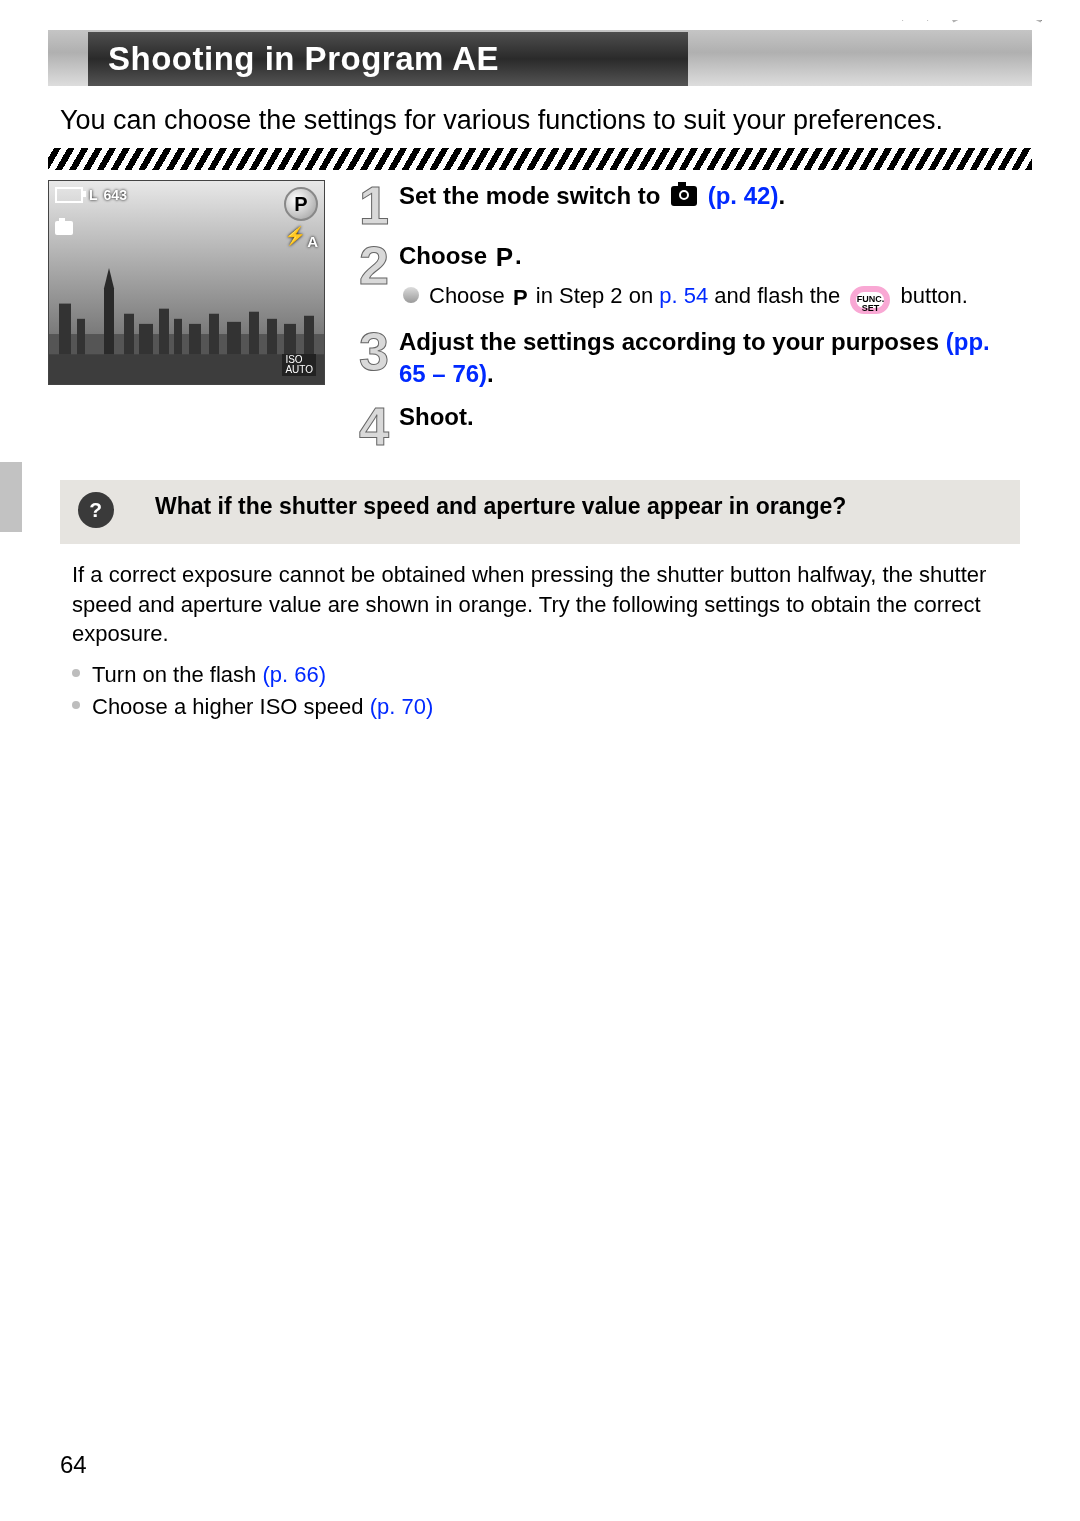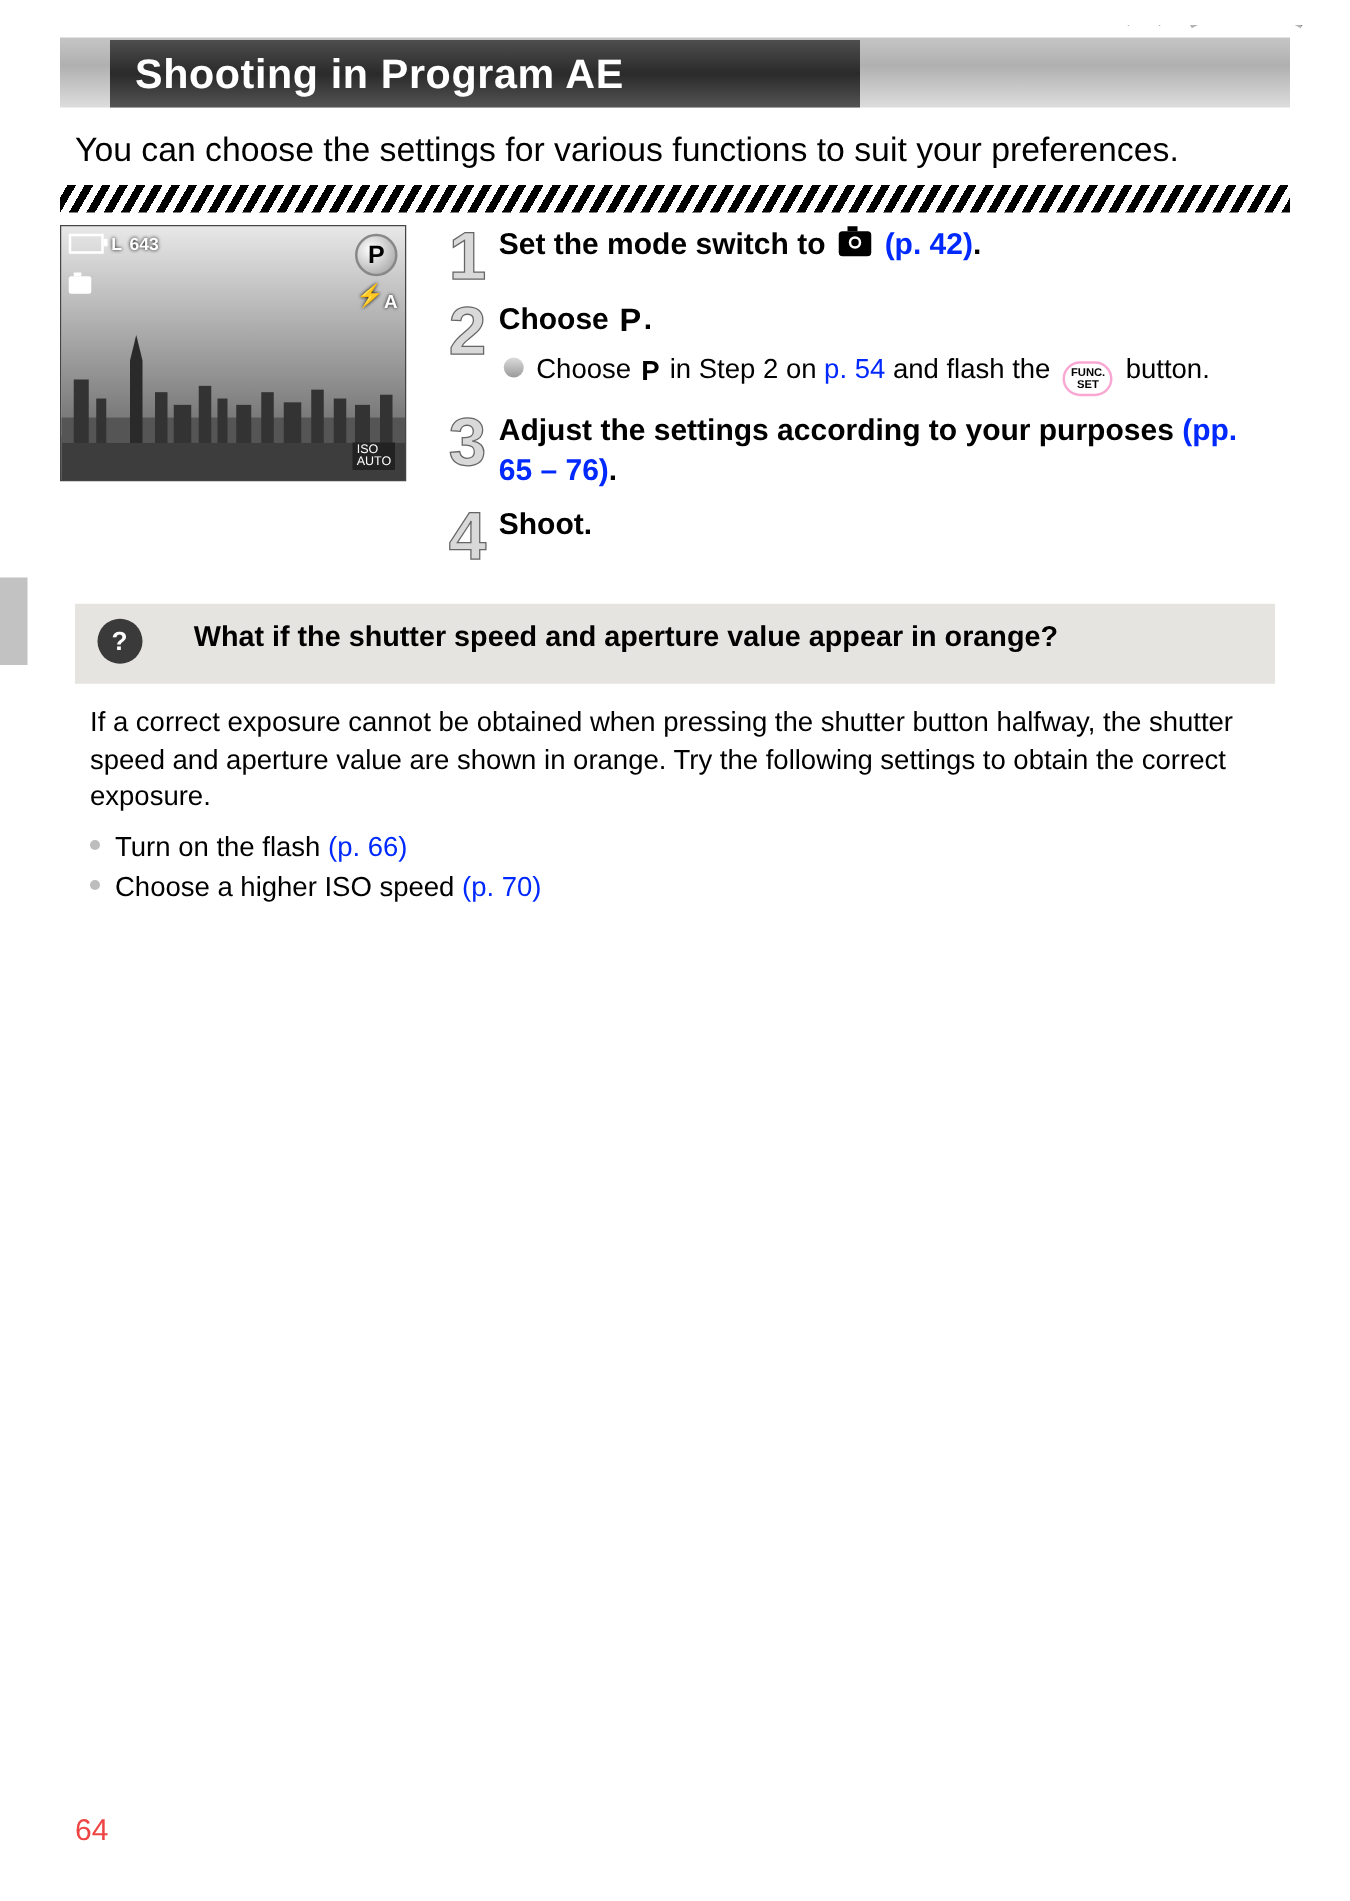"FUNC." .funcset { border: 2px solid #f9a8d4 -> 6px solid #f9a8d4 }
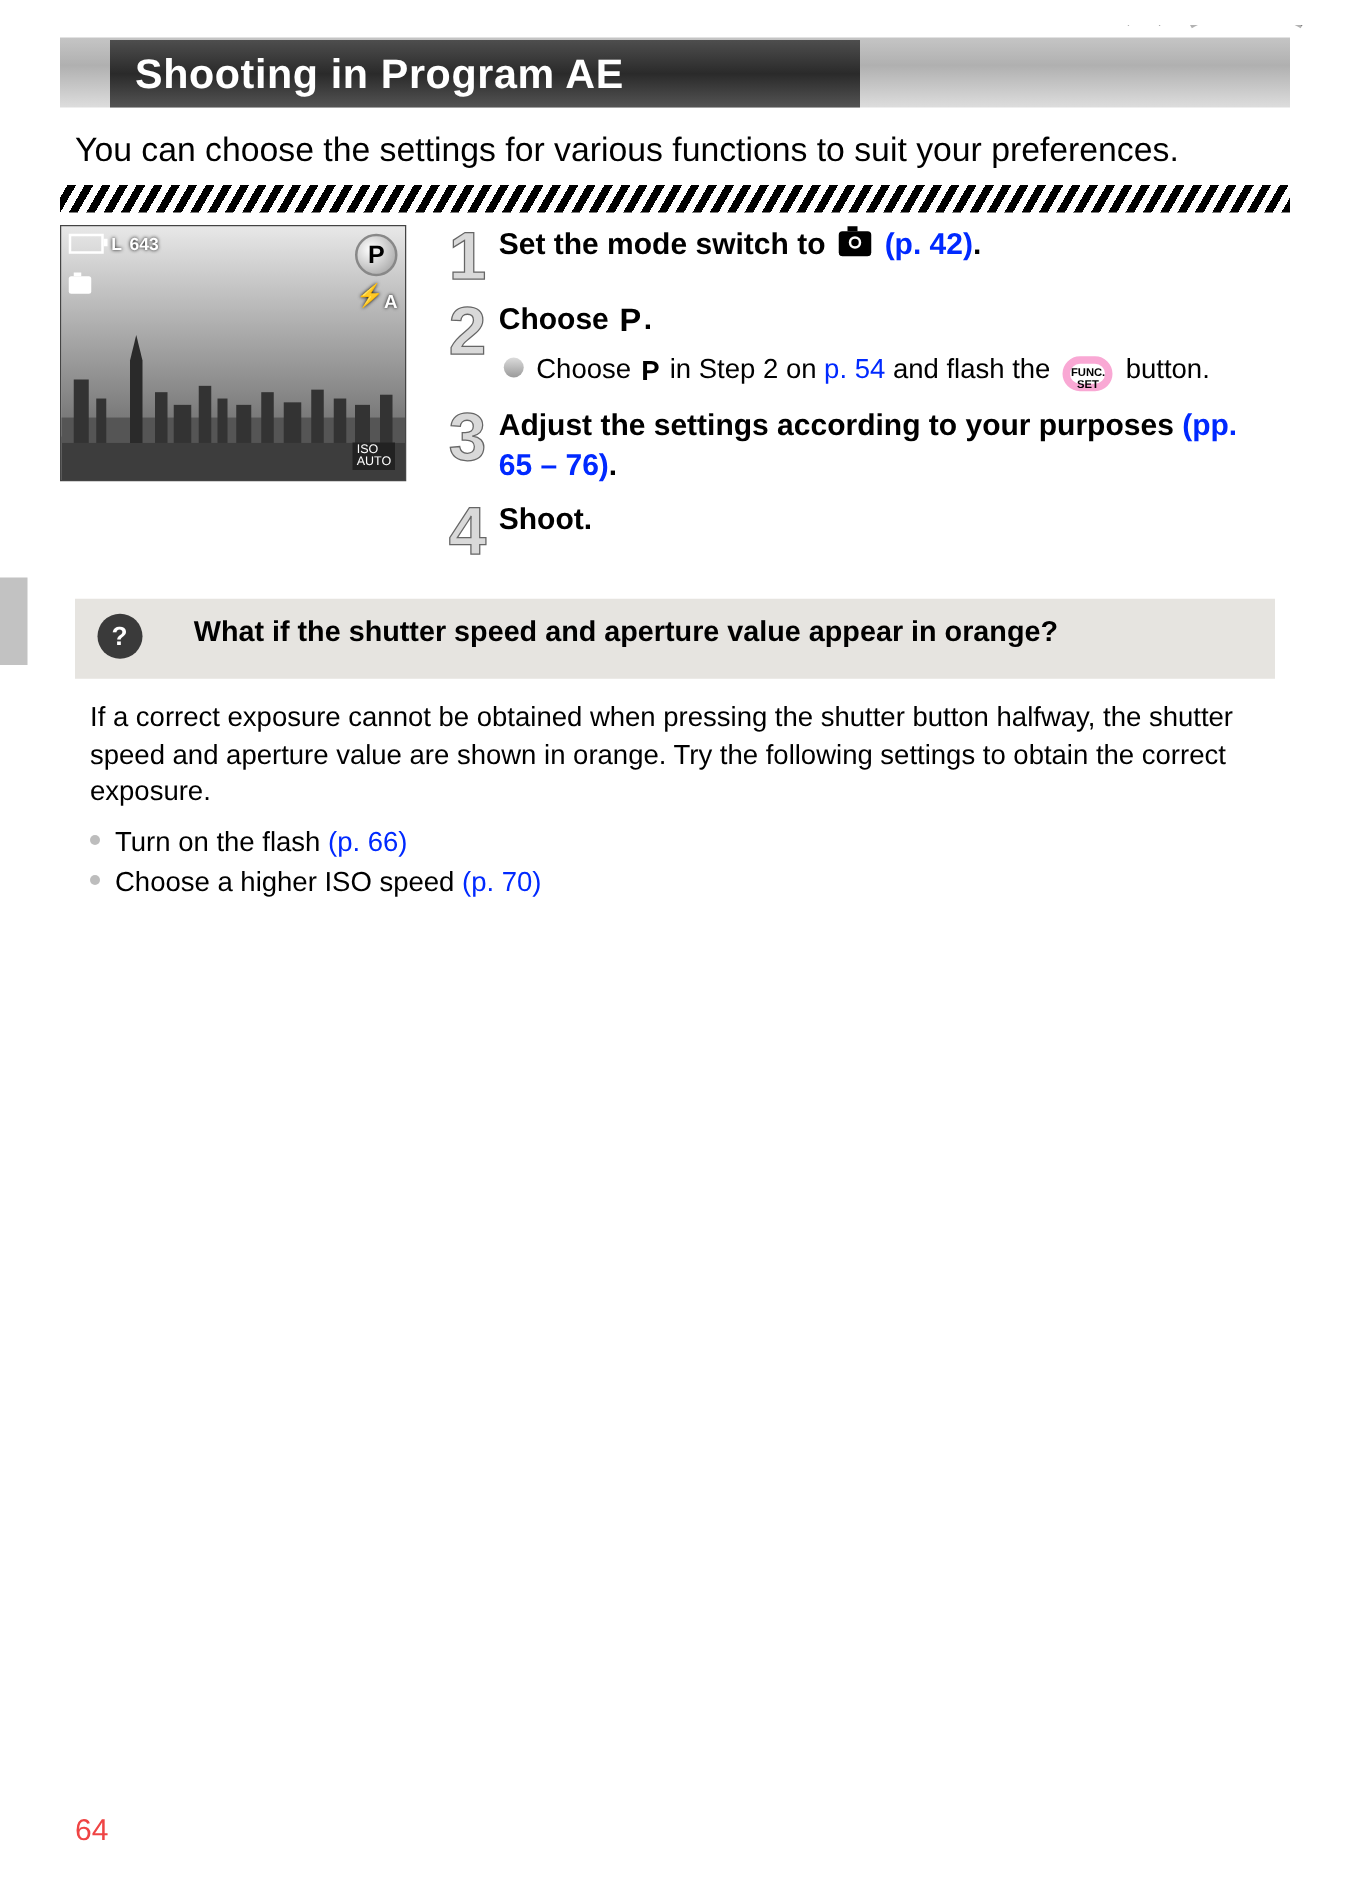"64" .page-num { color: #ef4444 -> #000000 }
